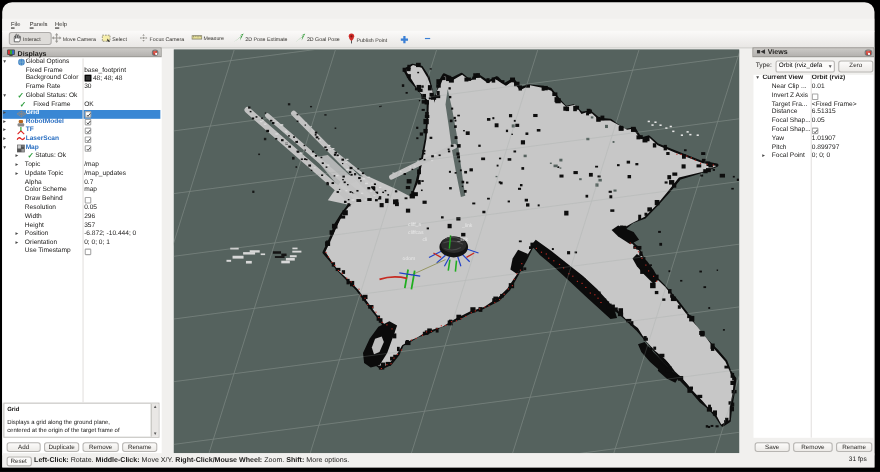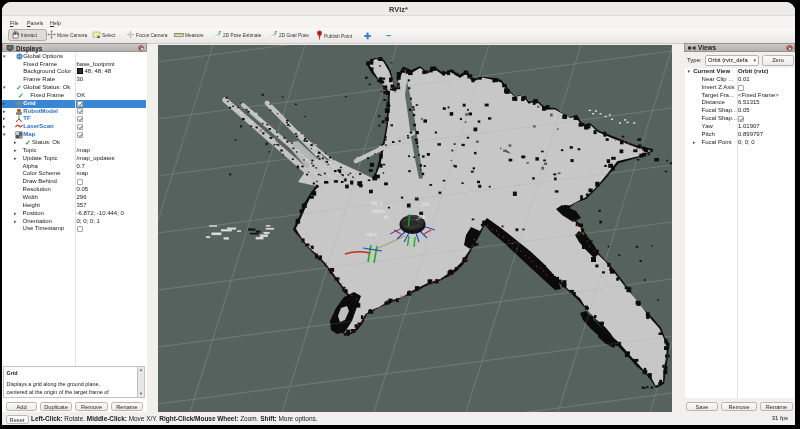"RViz*" div { html: <div>RViz*</div> -> none }
